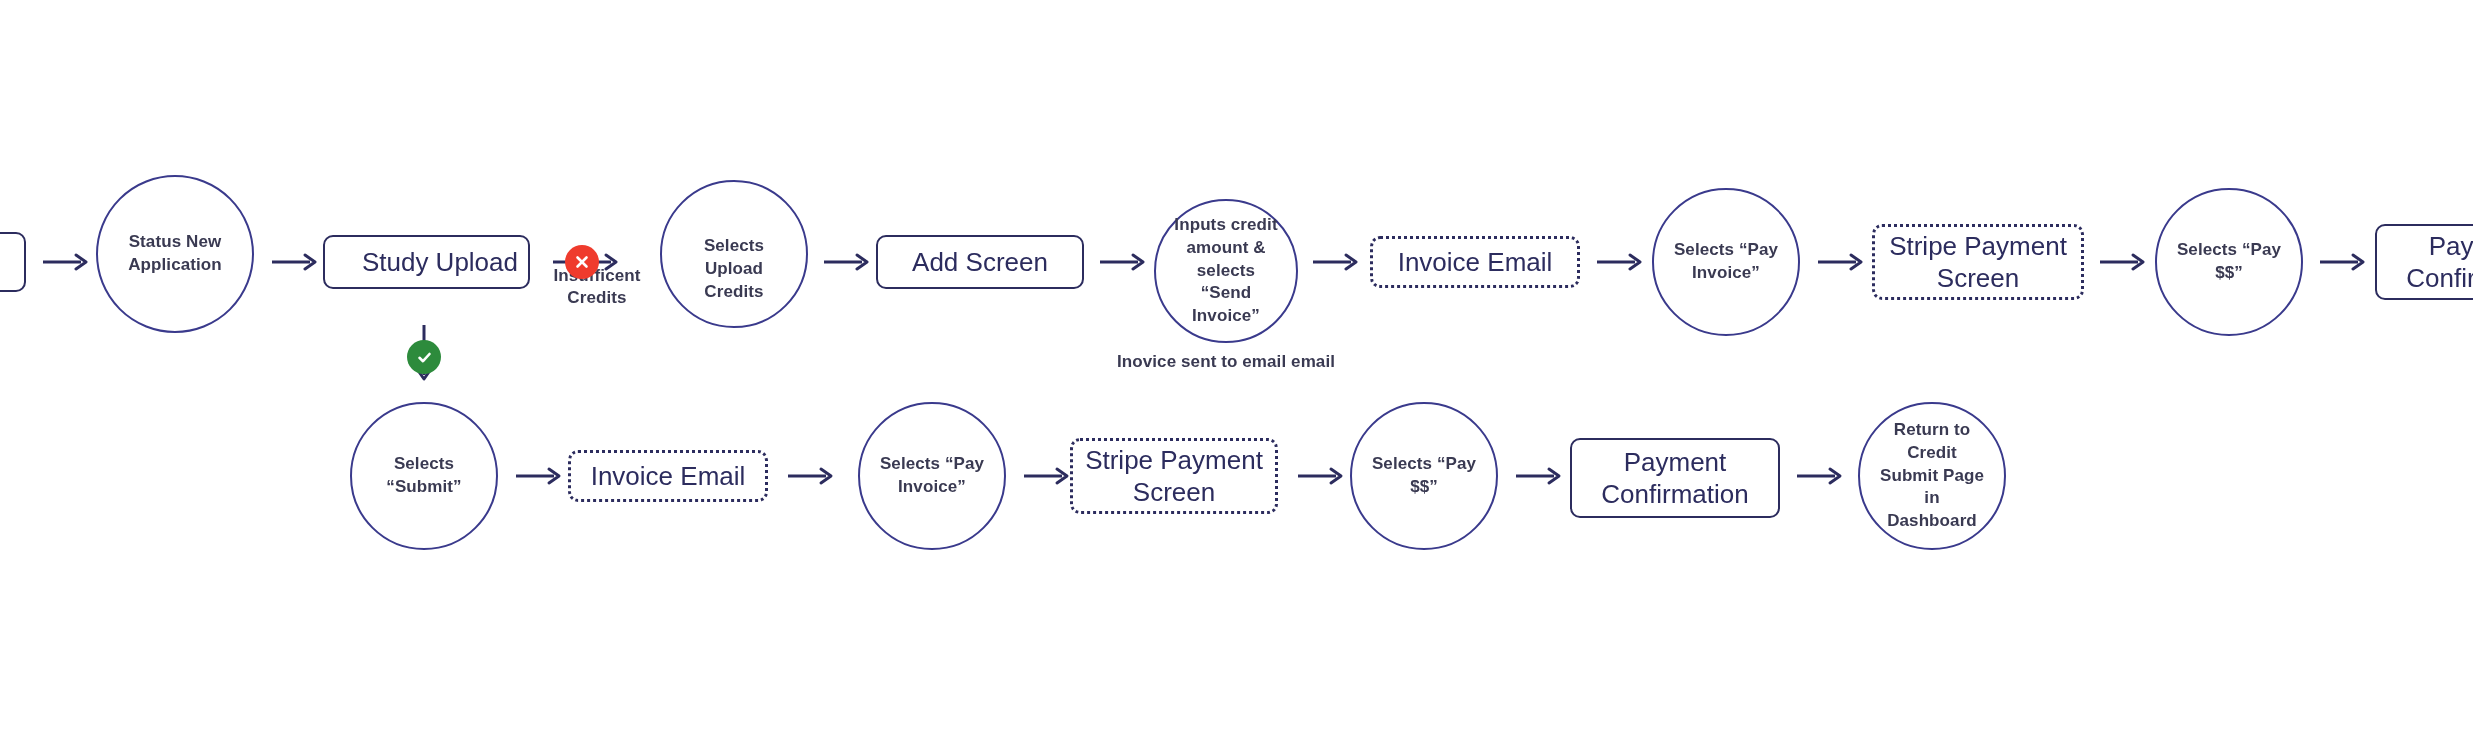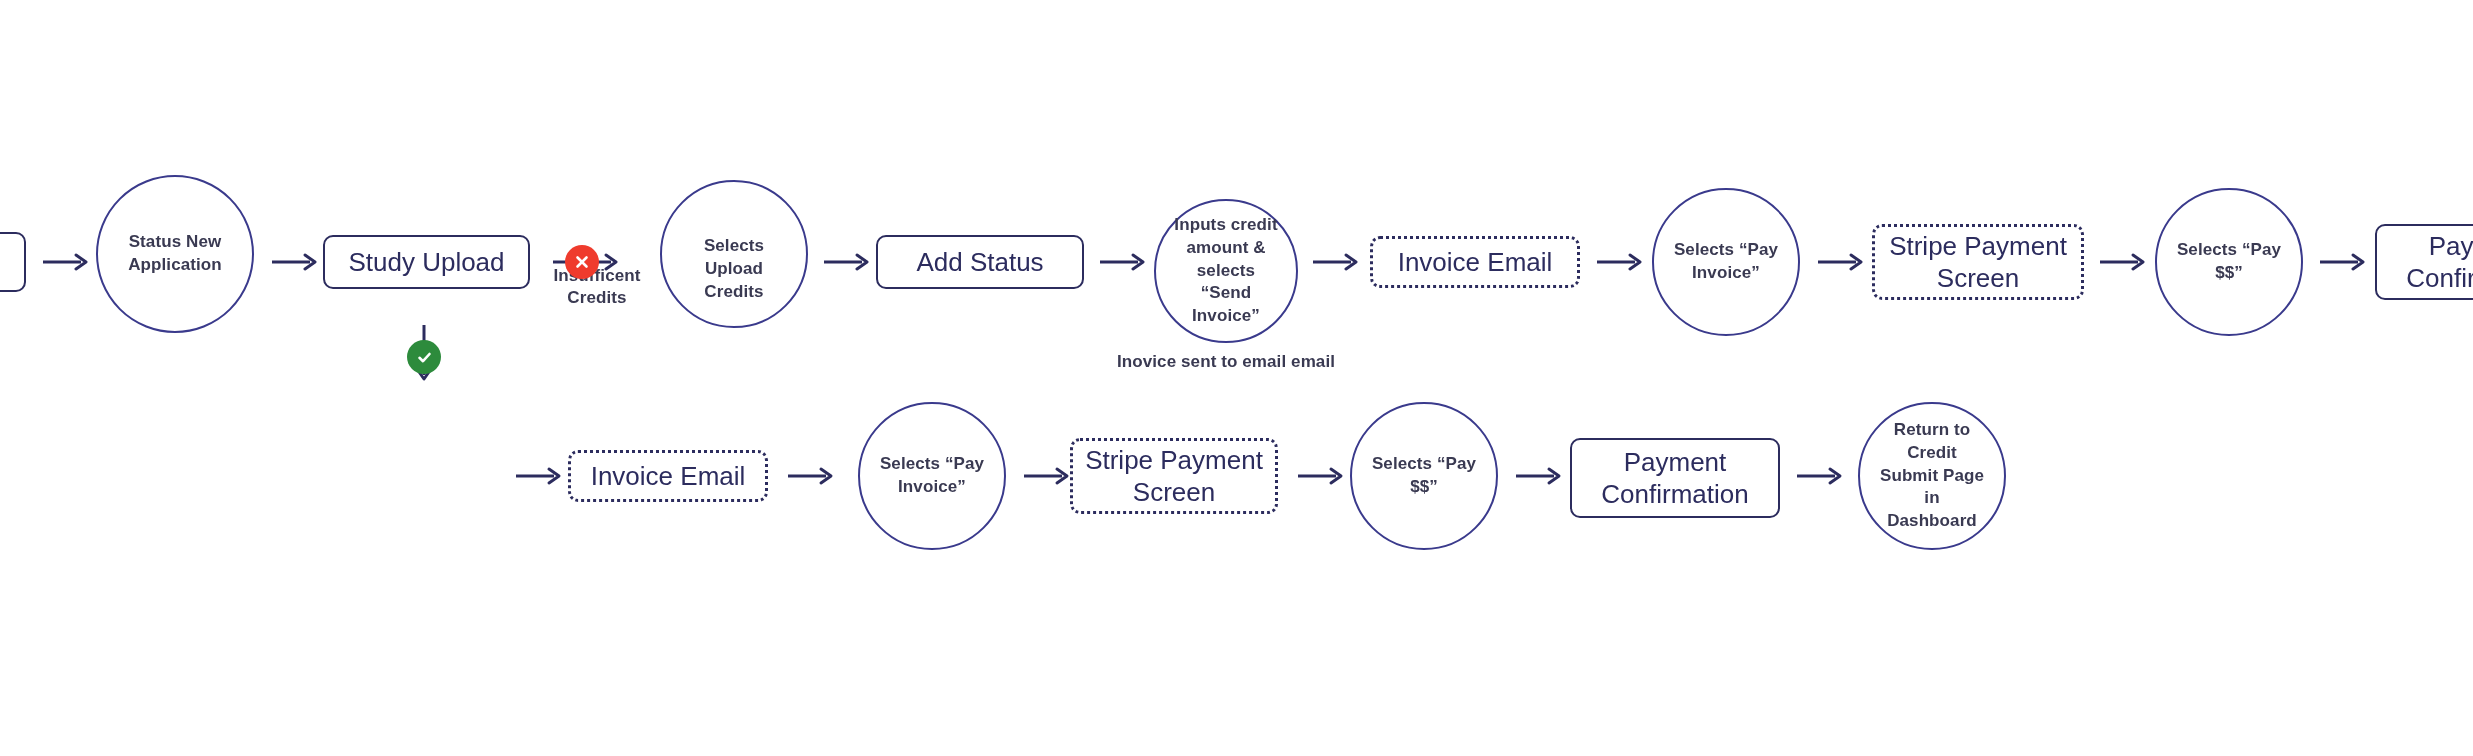"Study Upload" div.node { justify-content: none -> flex-end }
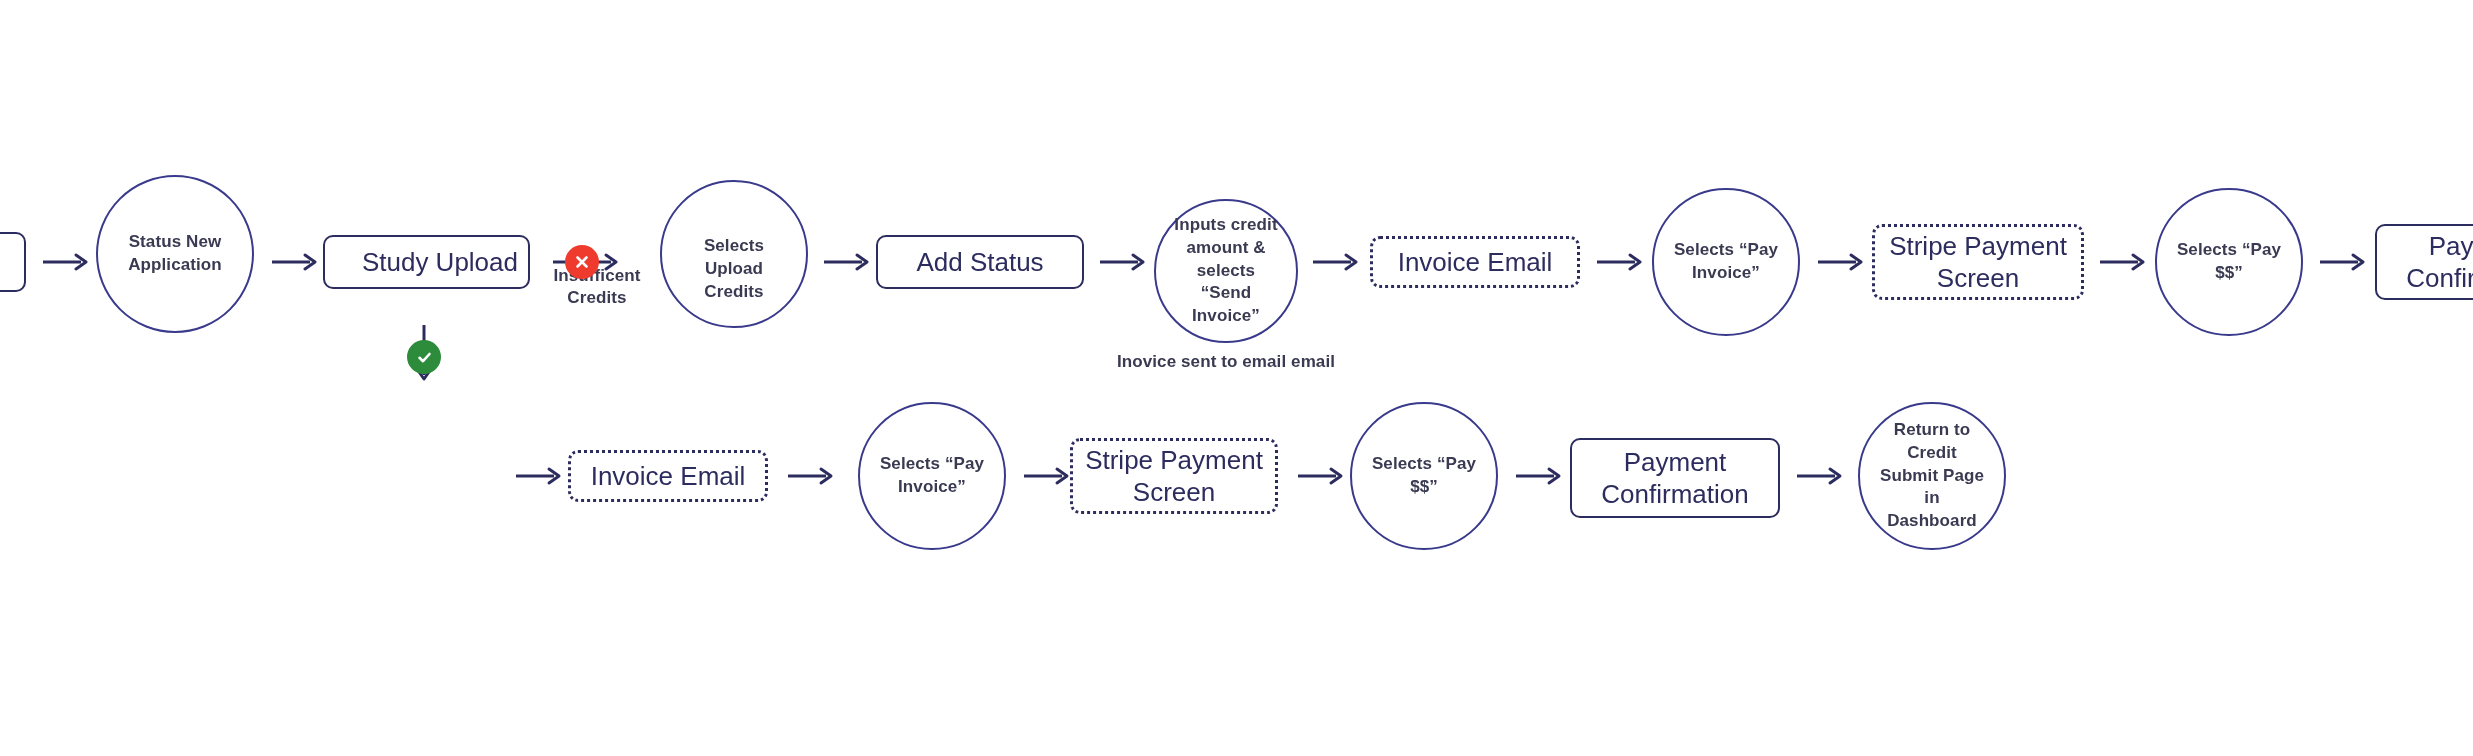"Add Status" span { text: Status -> Screen }
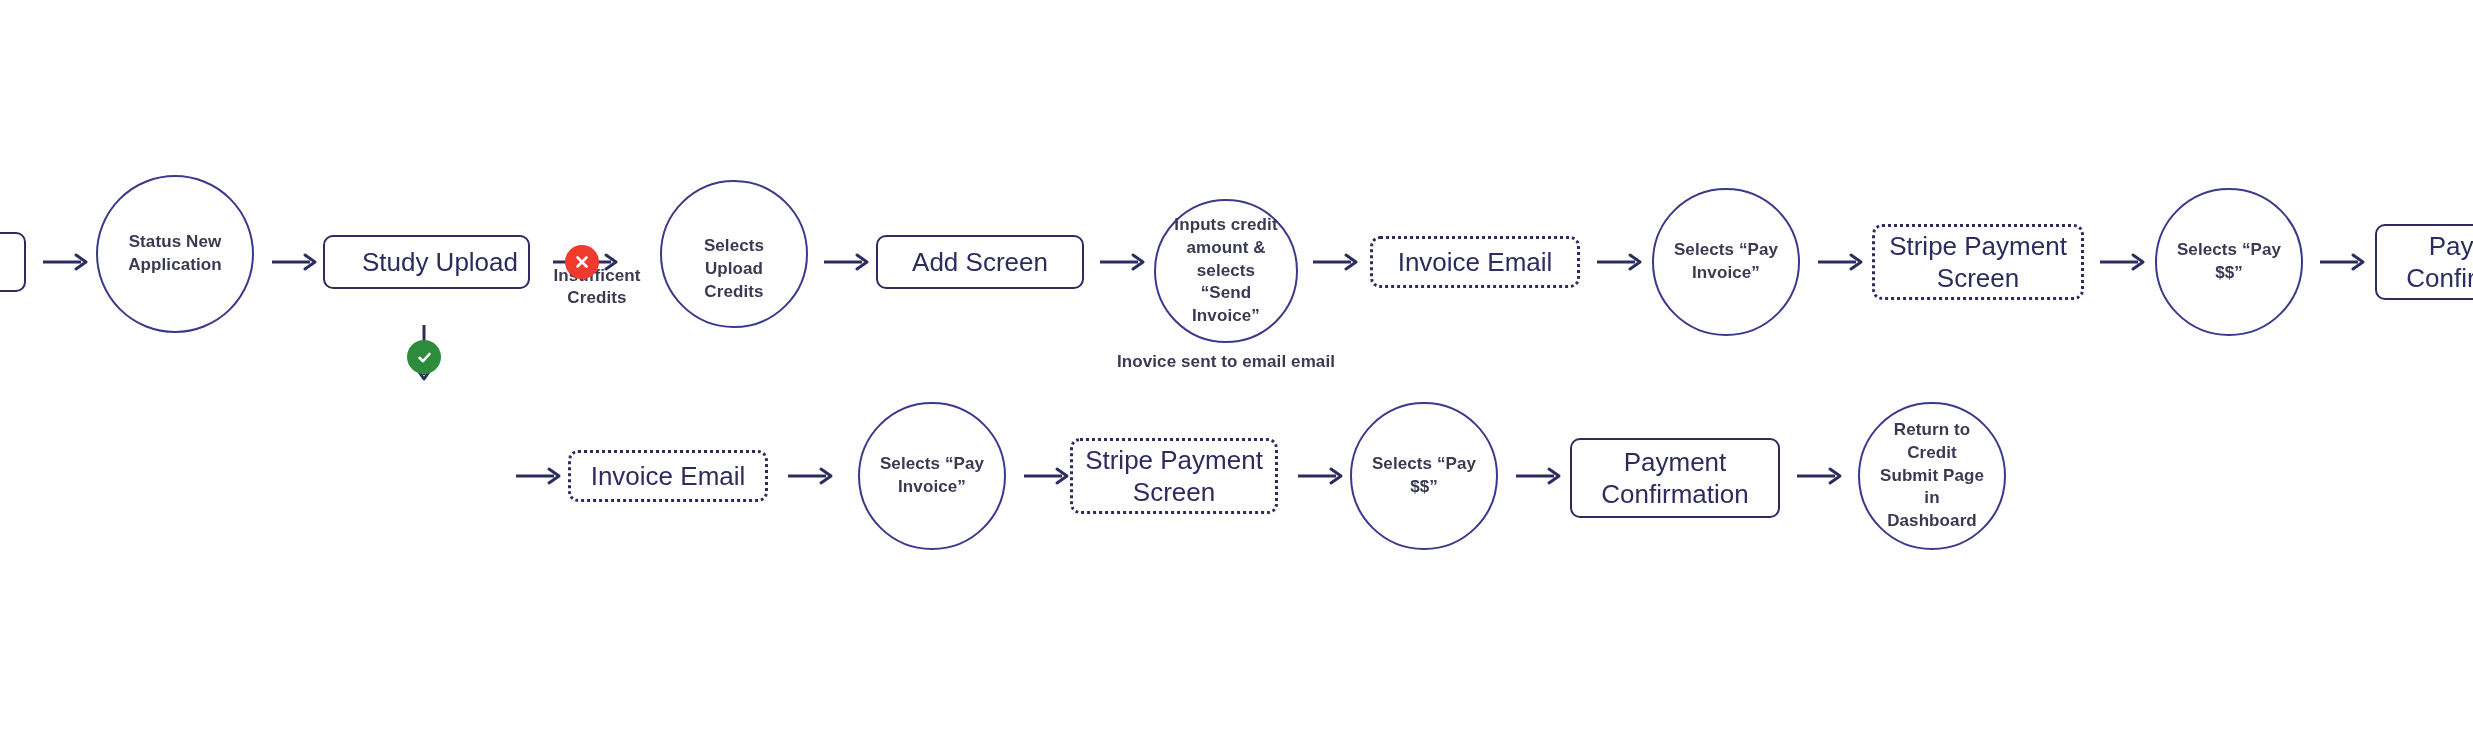"Selects “Submit”" div.node { html: none -> <div> <span>Selects “Submit”</span> </div> }
